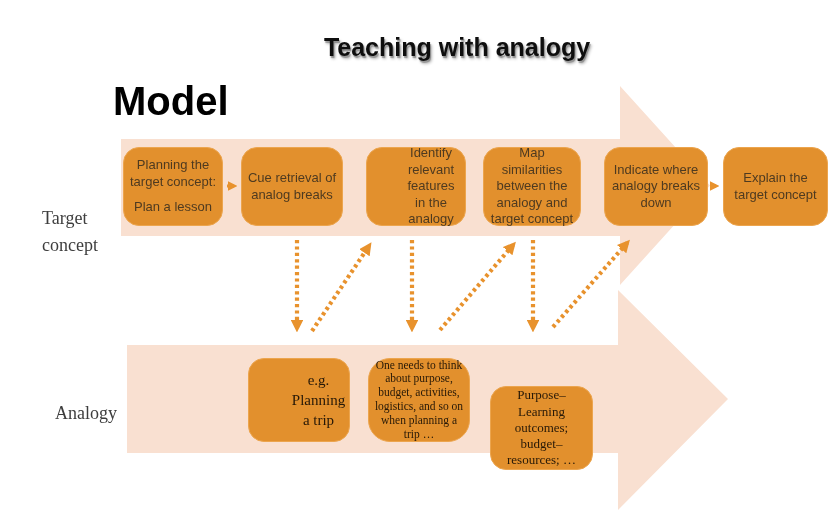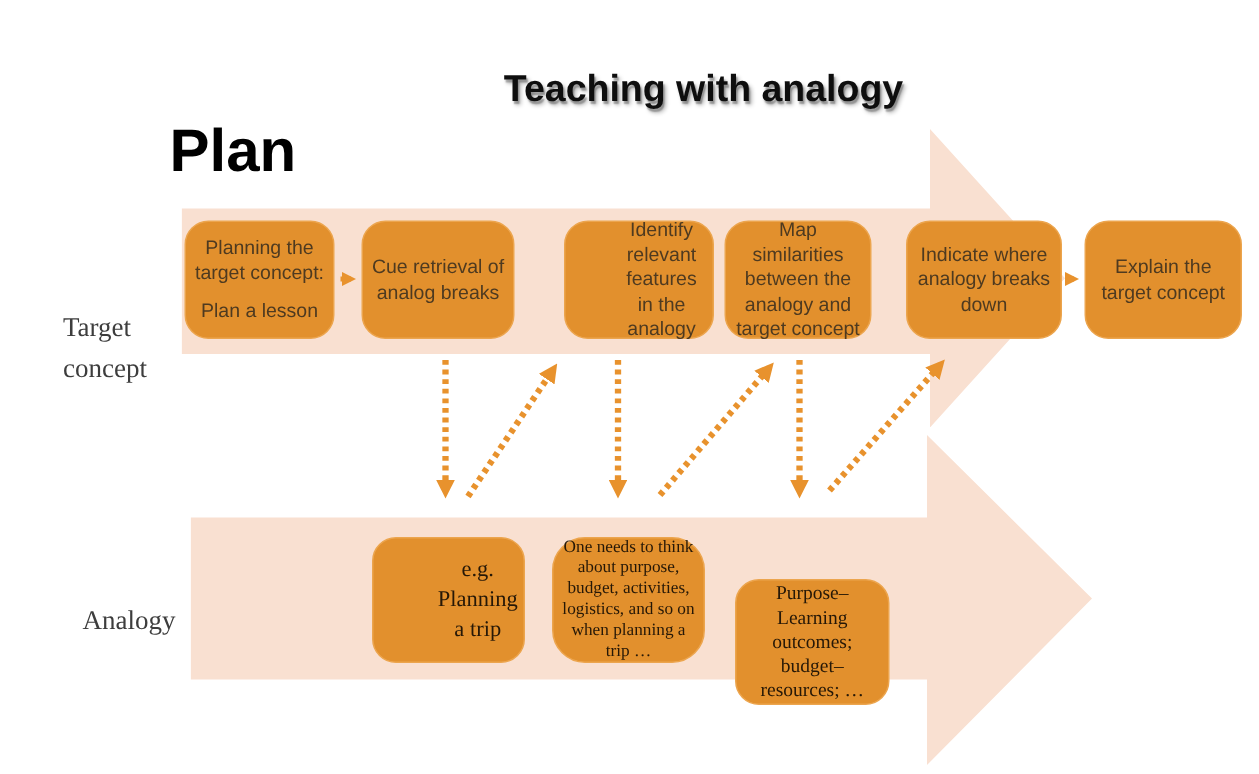"Teaching with analogy" .title { margin: 12px -> 0 }
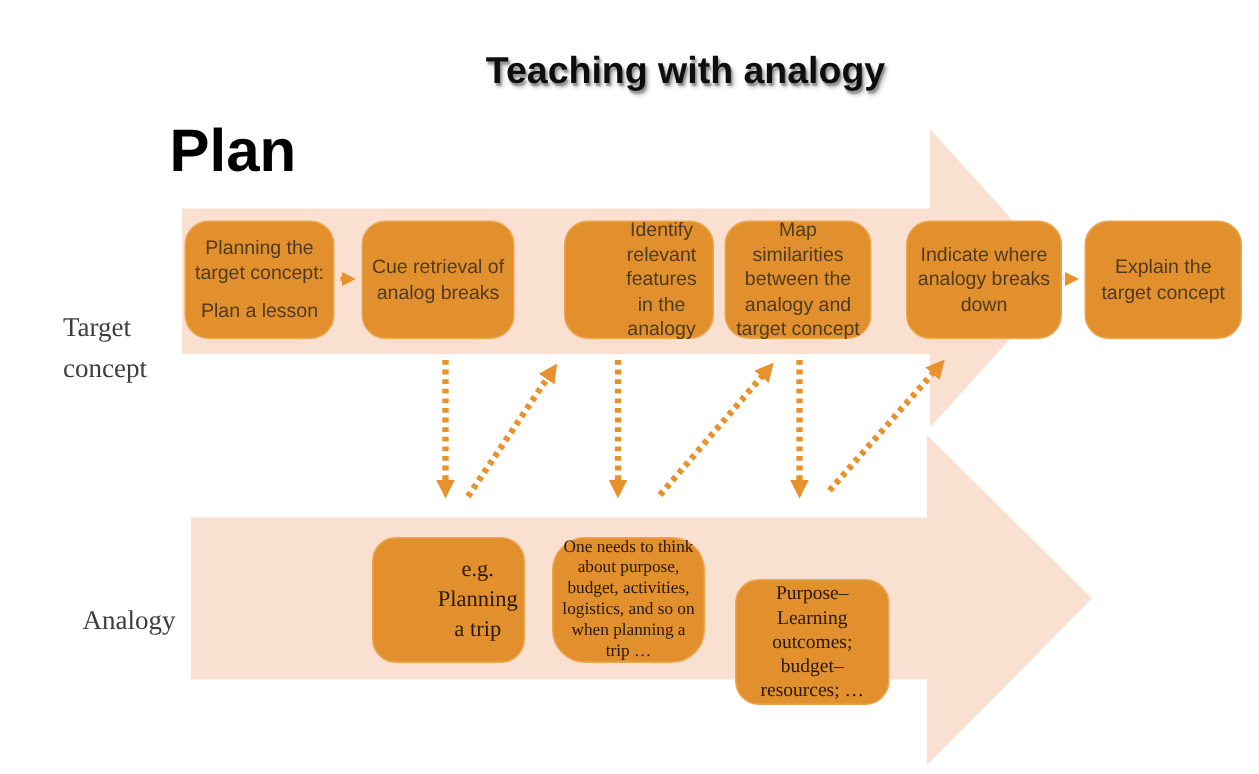"Plan" h2.model { text: Plan -> Model }
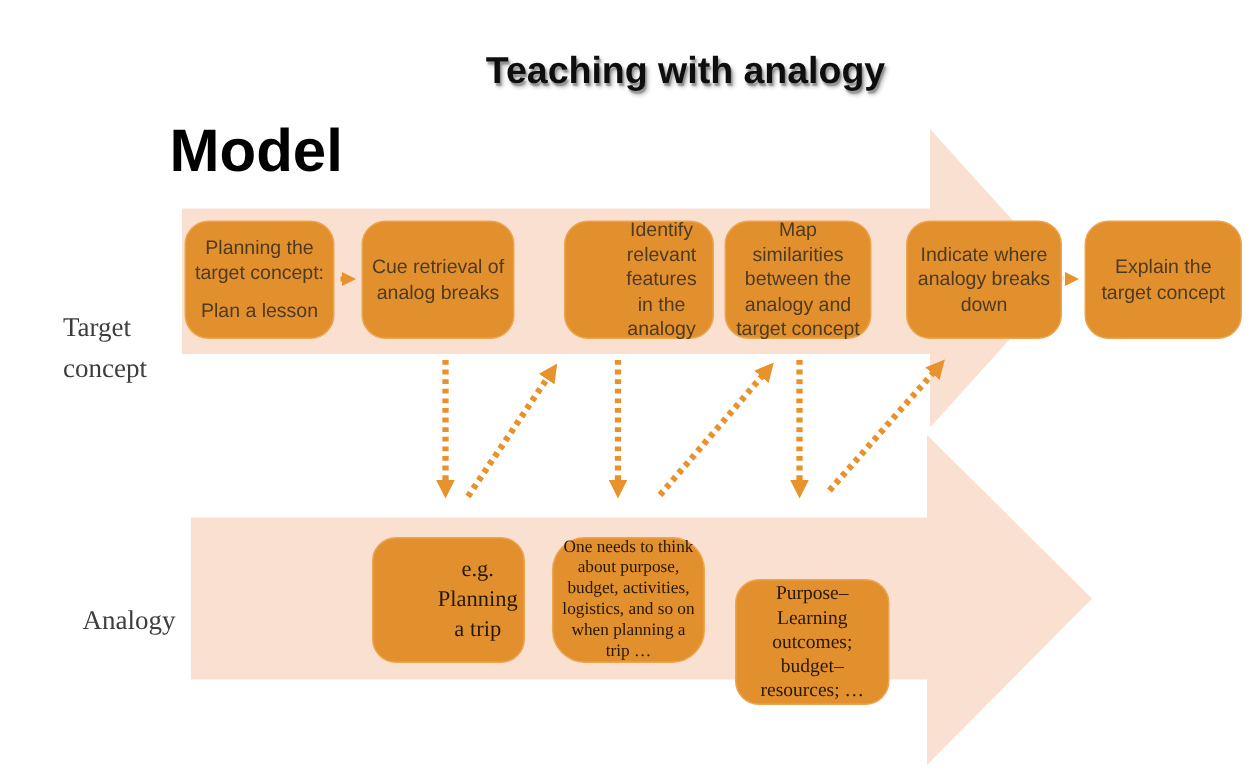"Identify relevant features in the" div.node { left: 376px -> 366px }
